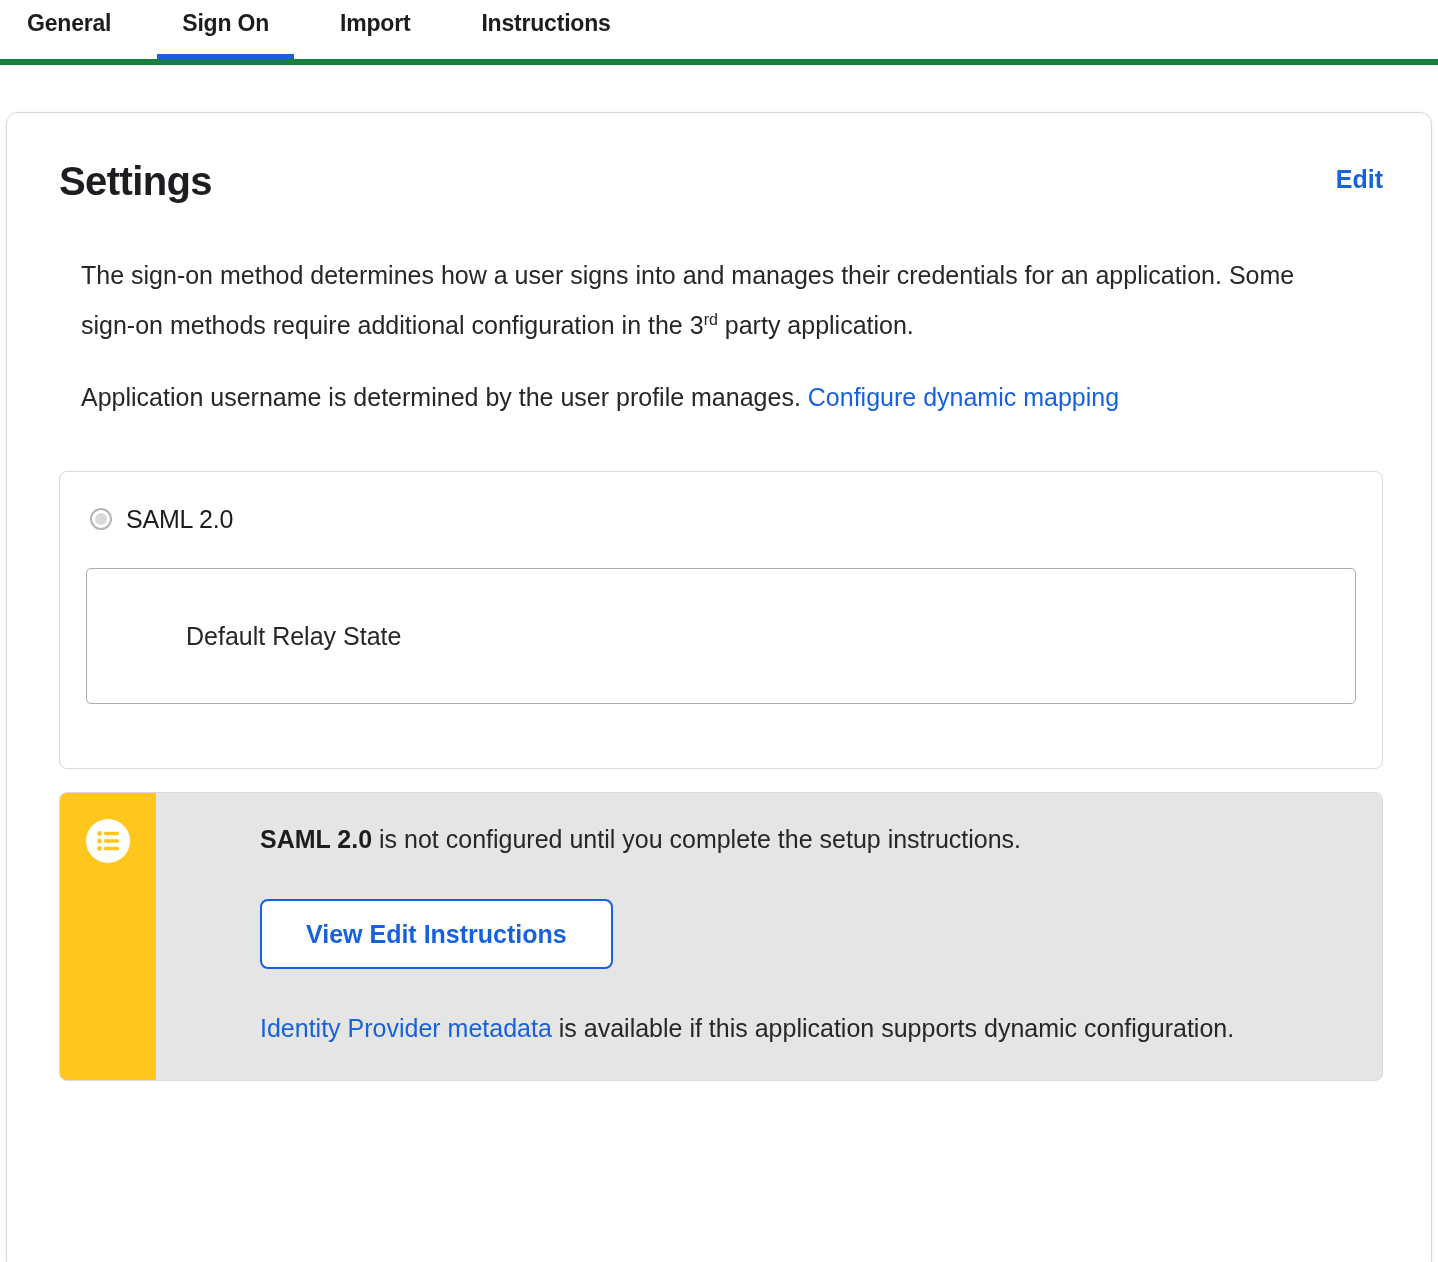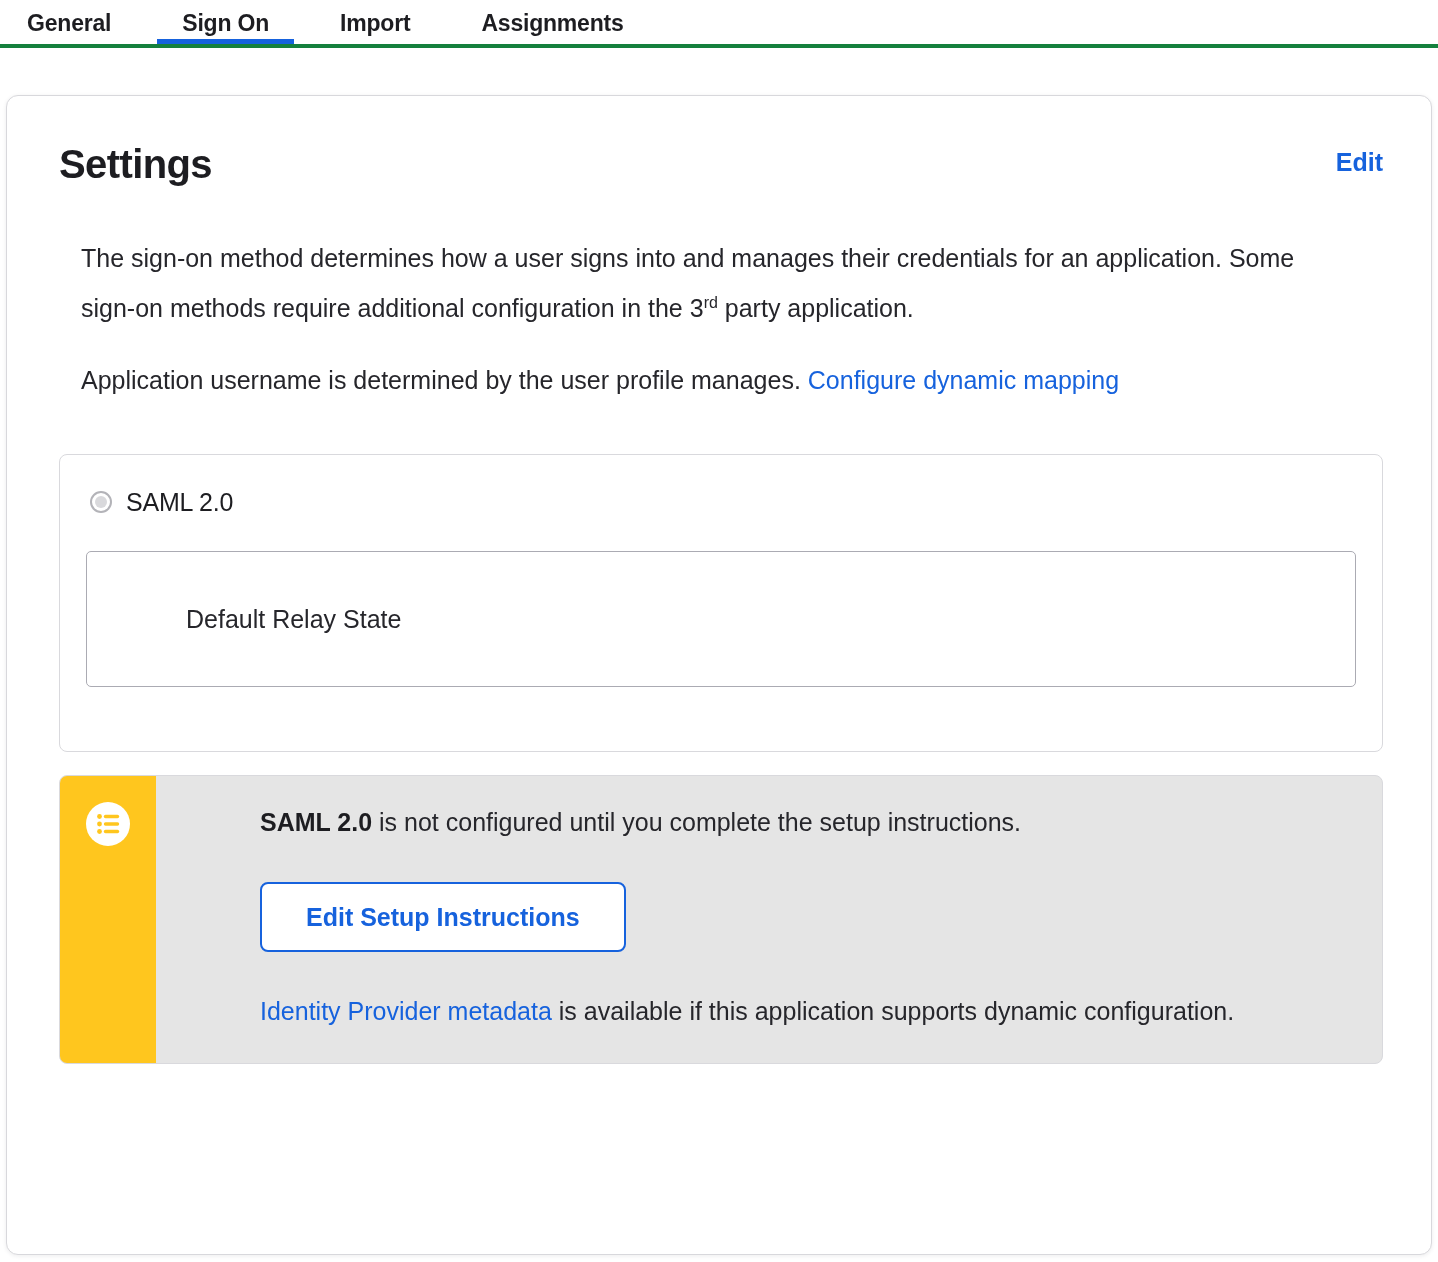"General" .tabbar { border-bottom: 4px solid #15803d -> 6px solid #15803d; height: 48px -> 65px }
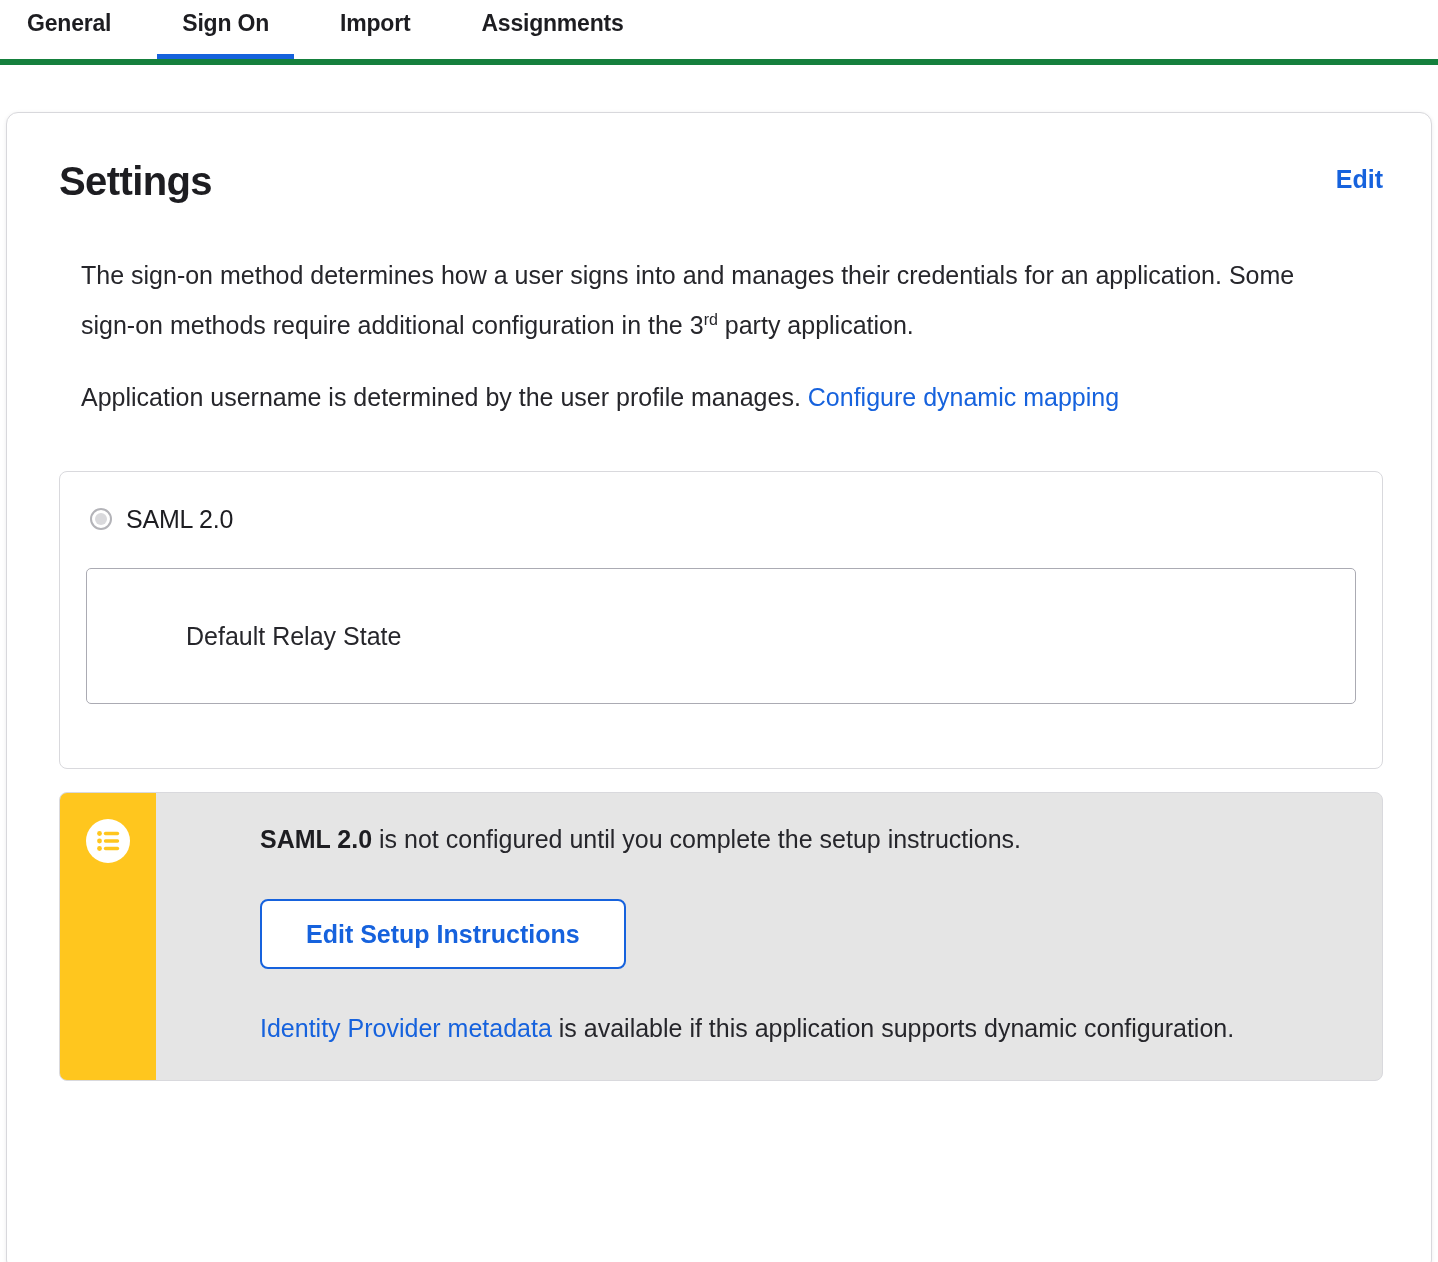"Assignments" div.tab { text: Assignments -> Instructions }
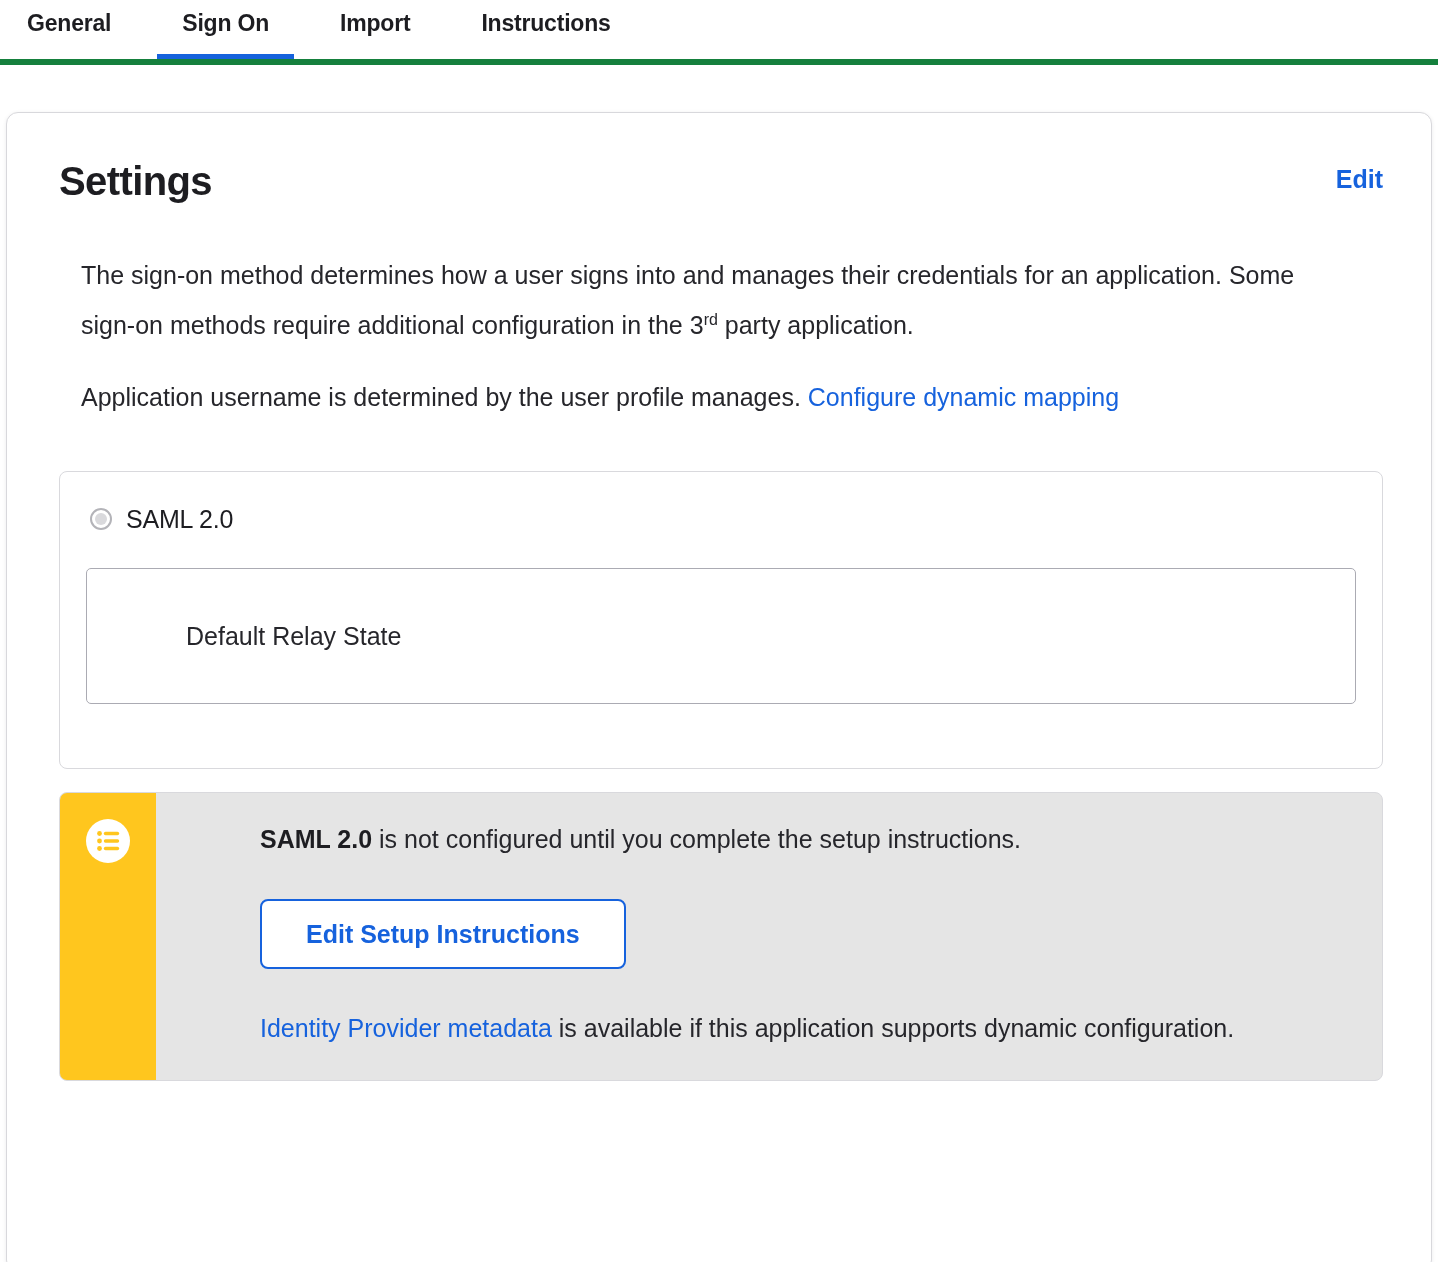"Edit Setup Instructions" button.setup-btn { text: Edit Setup -> View Edit }
